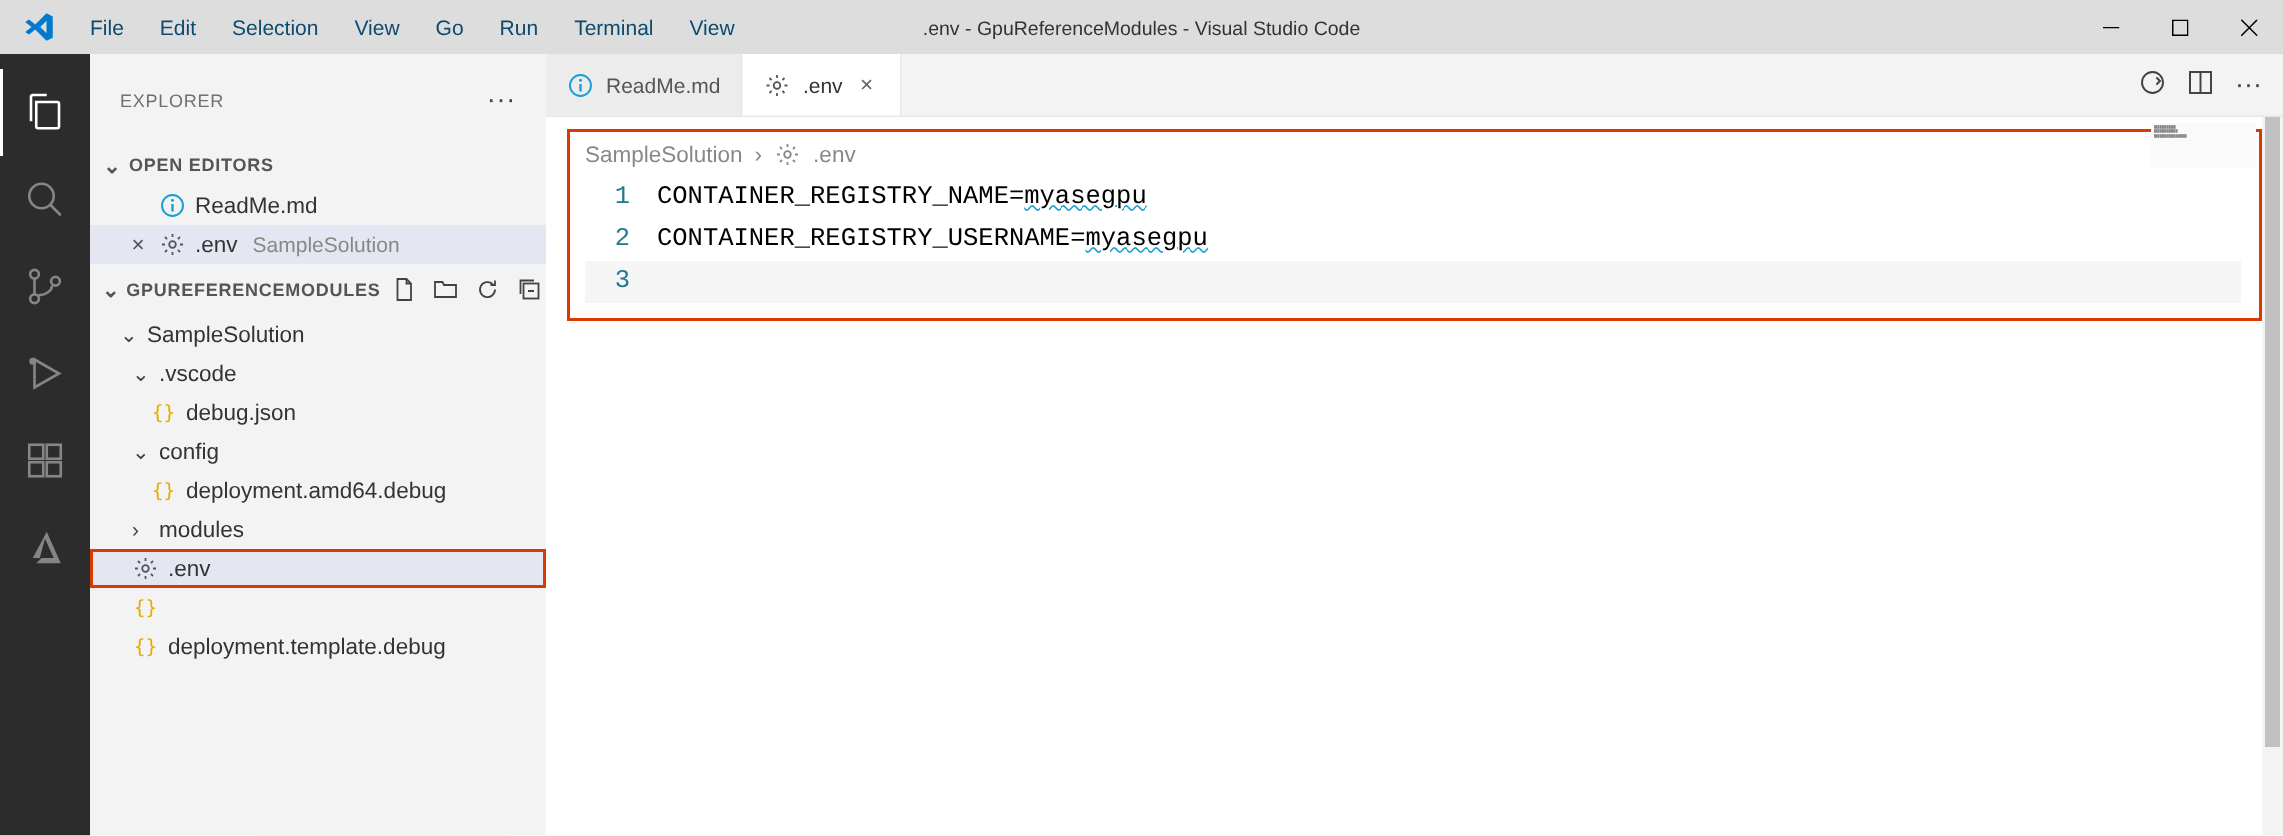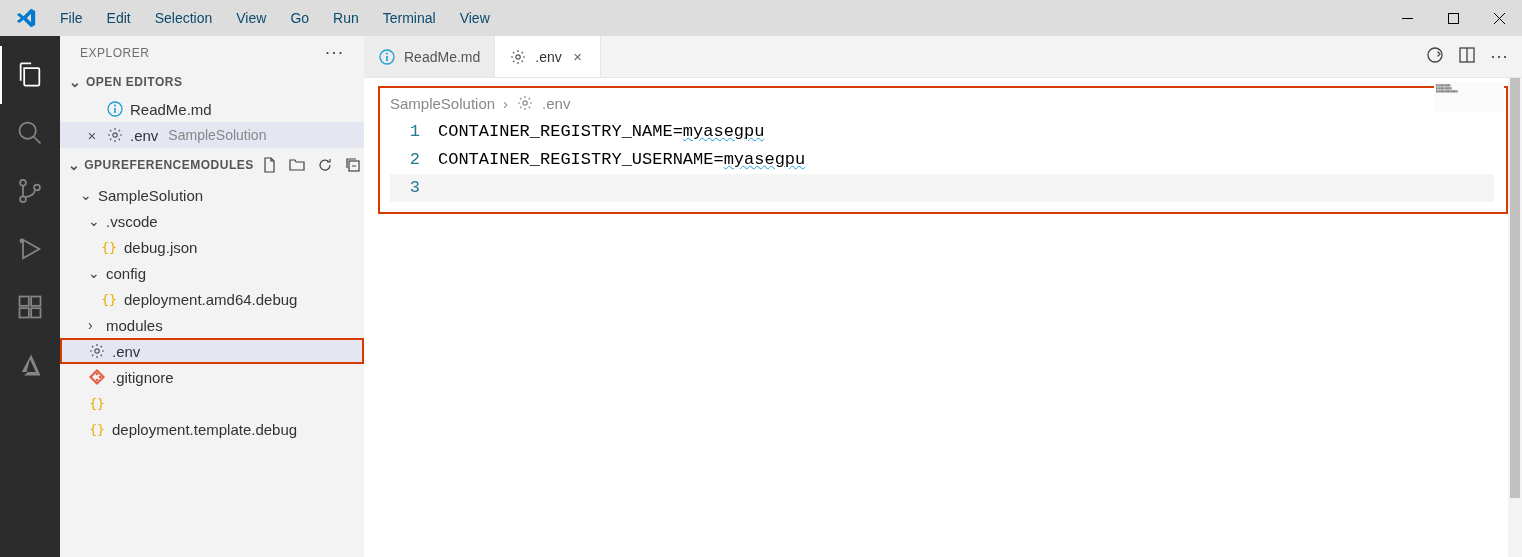".env - GpuReferenceModules - Visual" div.titlebar-title { html: none -> <div>.env - GpuReferenceModules - Visual Studio Code</div> }
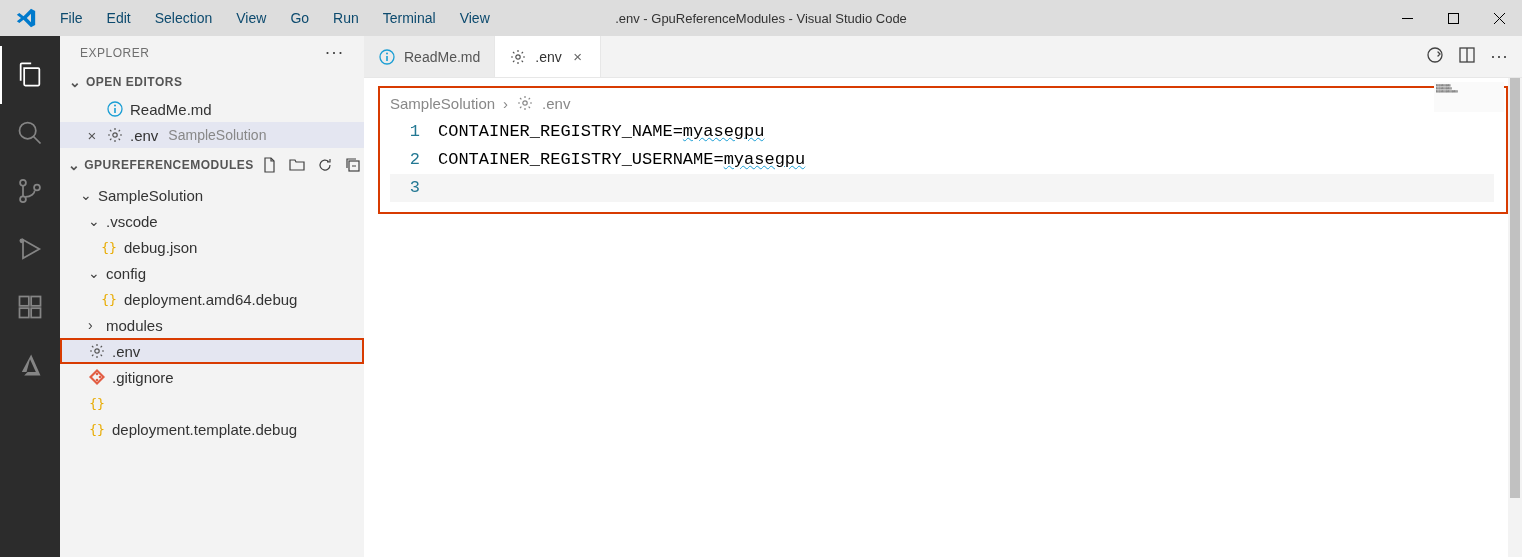"EXPLORER" .sidebar-title { padding: 10px 20px -> 24px 20px }
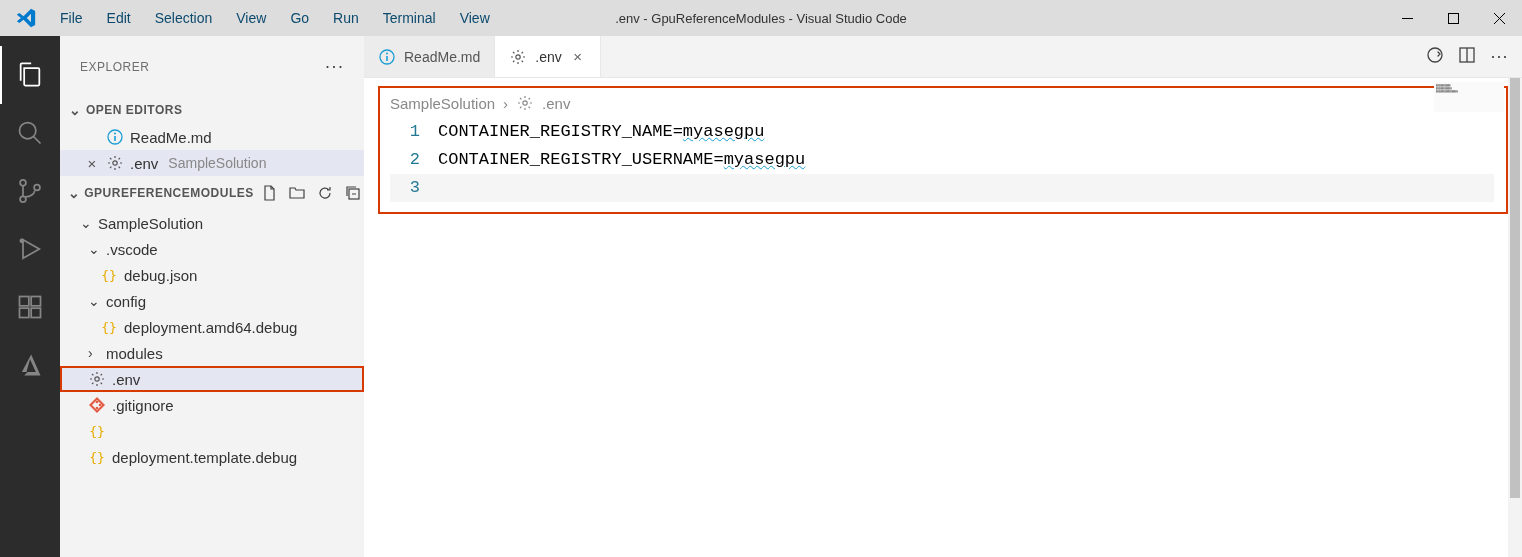".gitignore" div.tree-row { html: <div> <span> <svg> <path></path> <circle></circle> <circle></circle> <circle></circle> </svg> </span> <span>.gitignore</span> </div> -> none }
